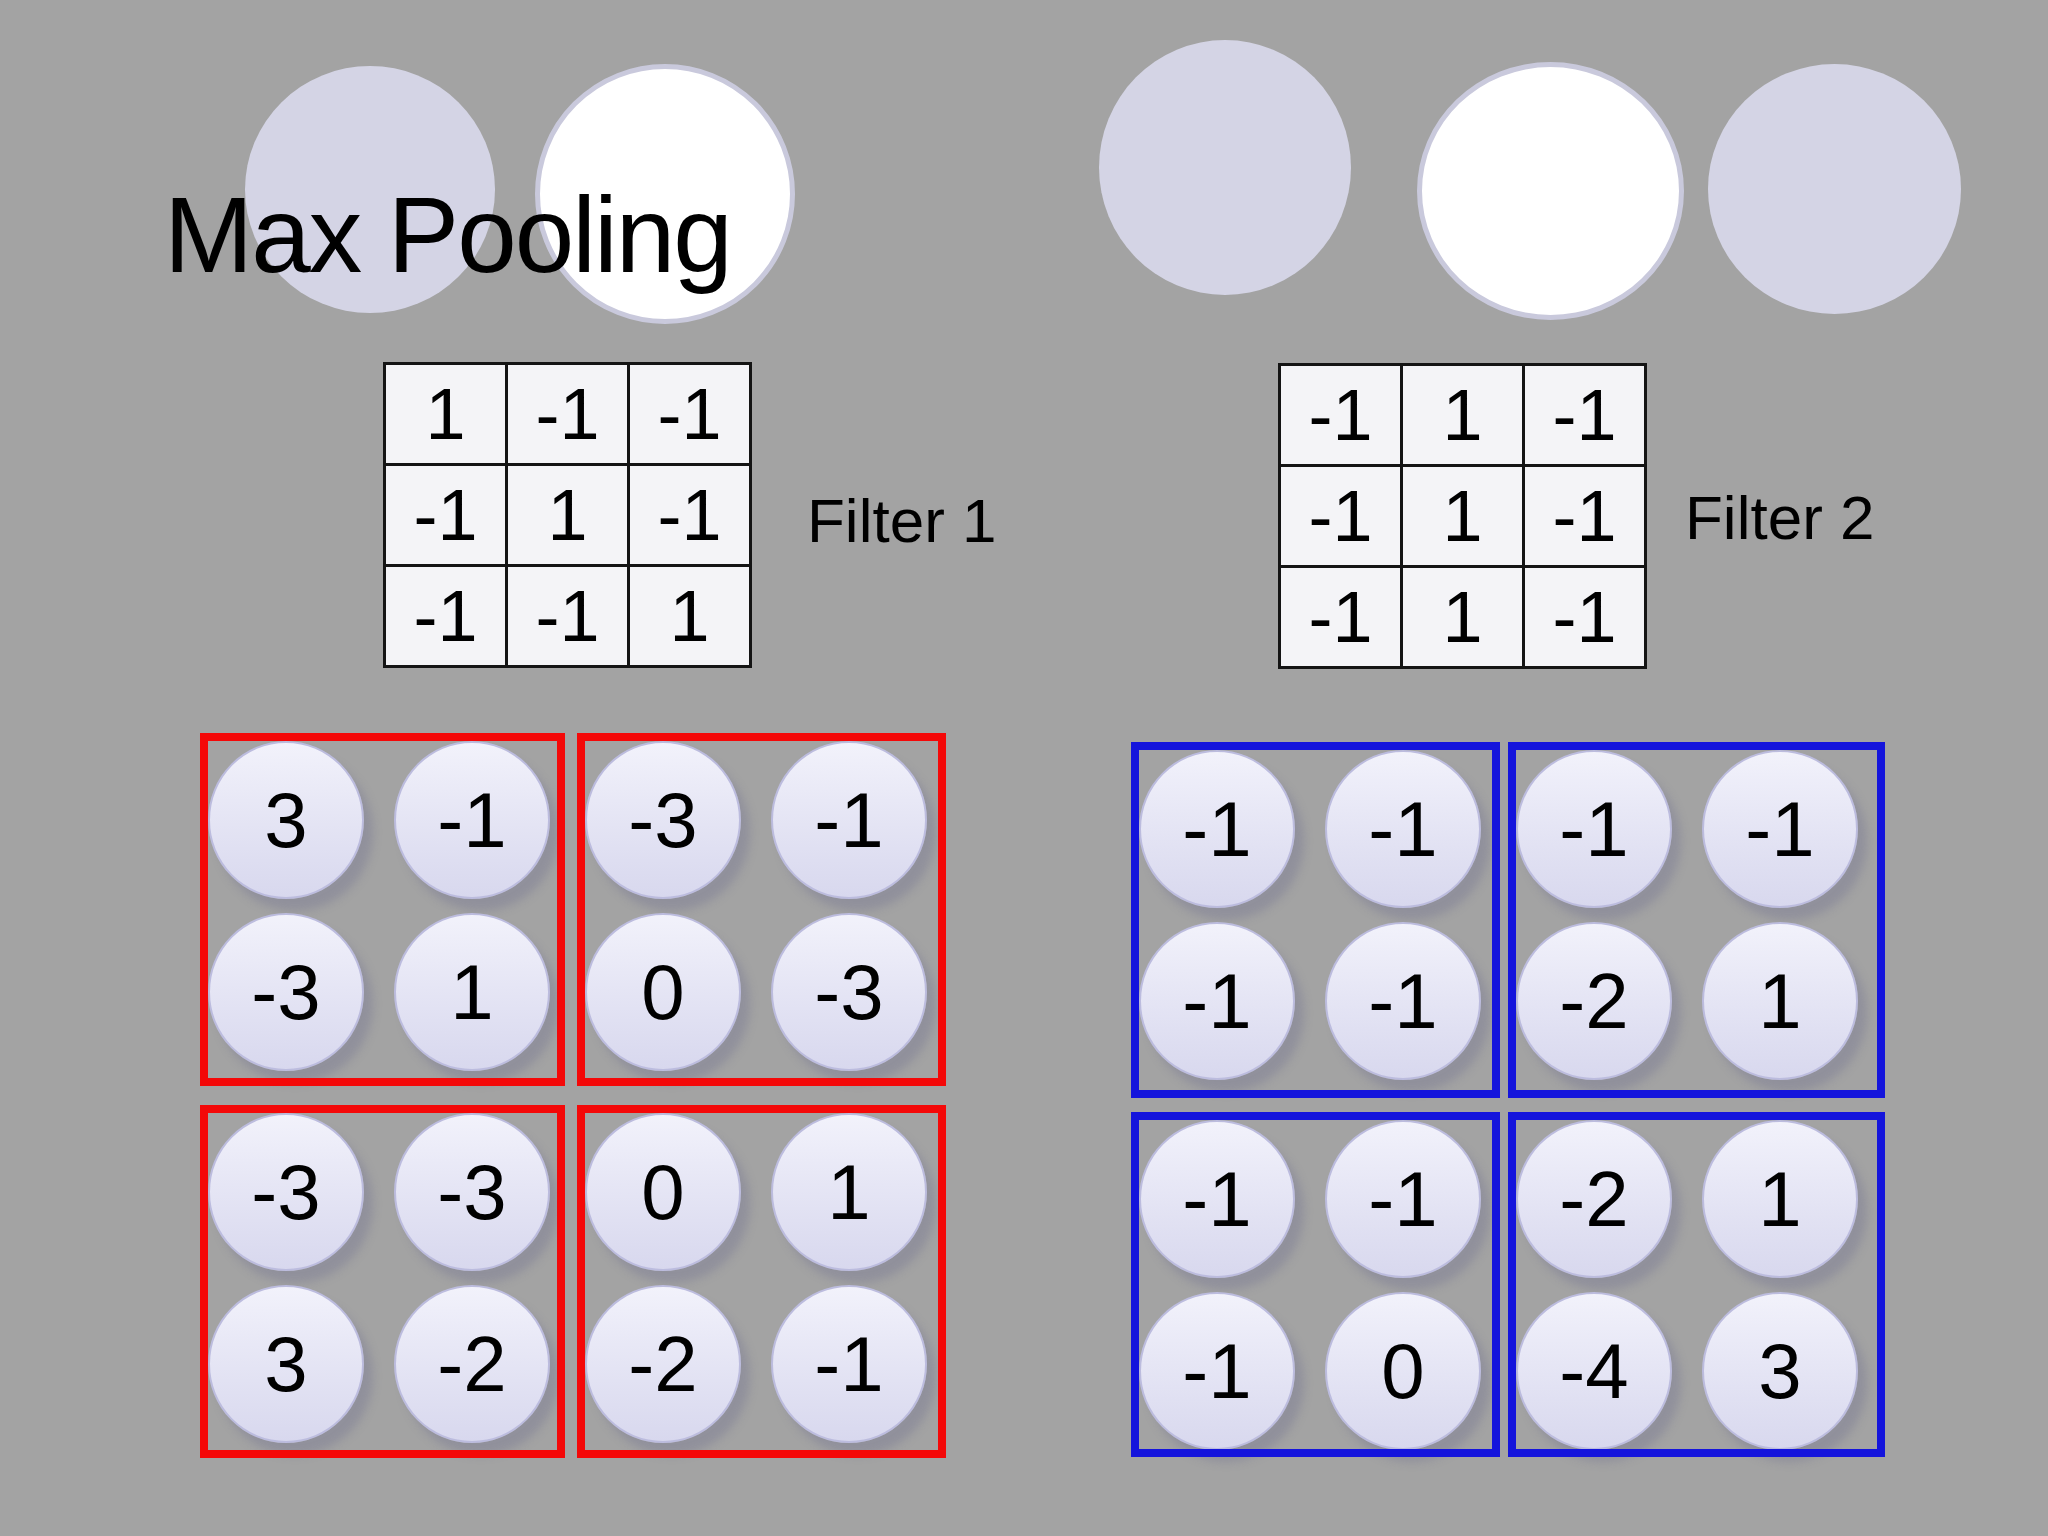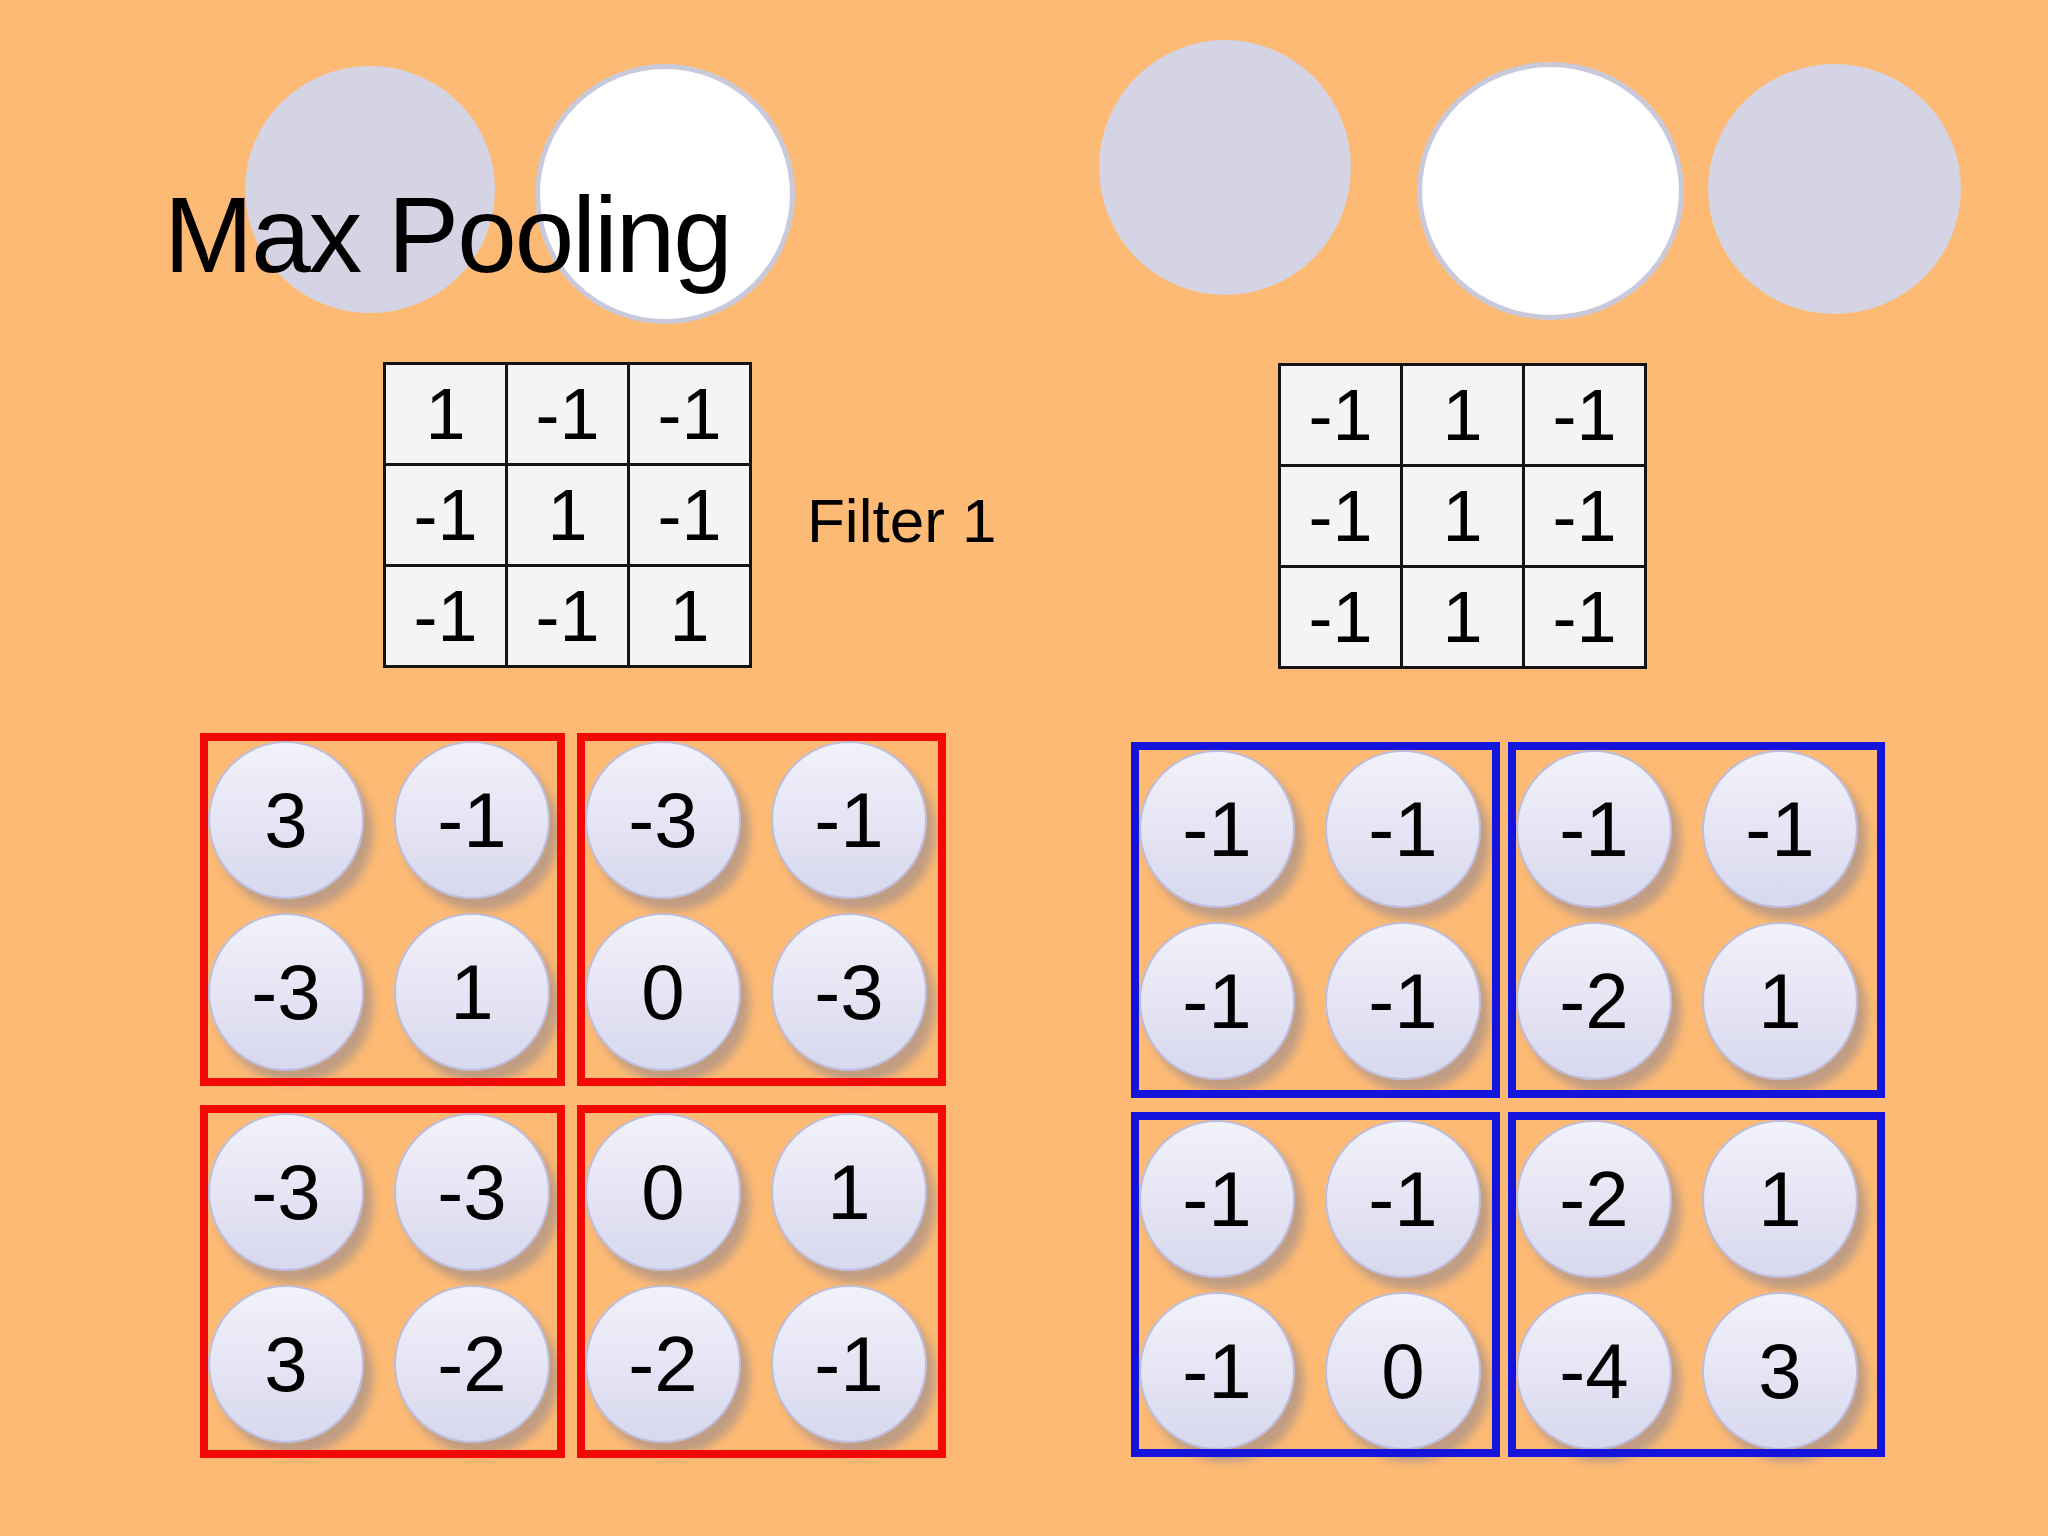"Max Pooling" .slide { background: #fdba74 -> #a3a3a3 }
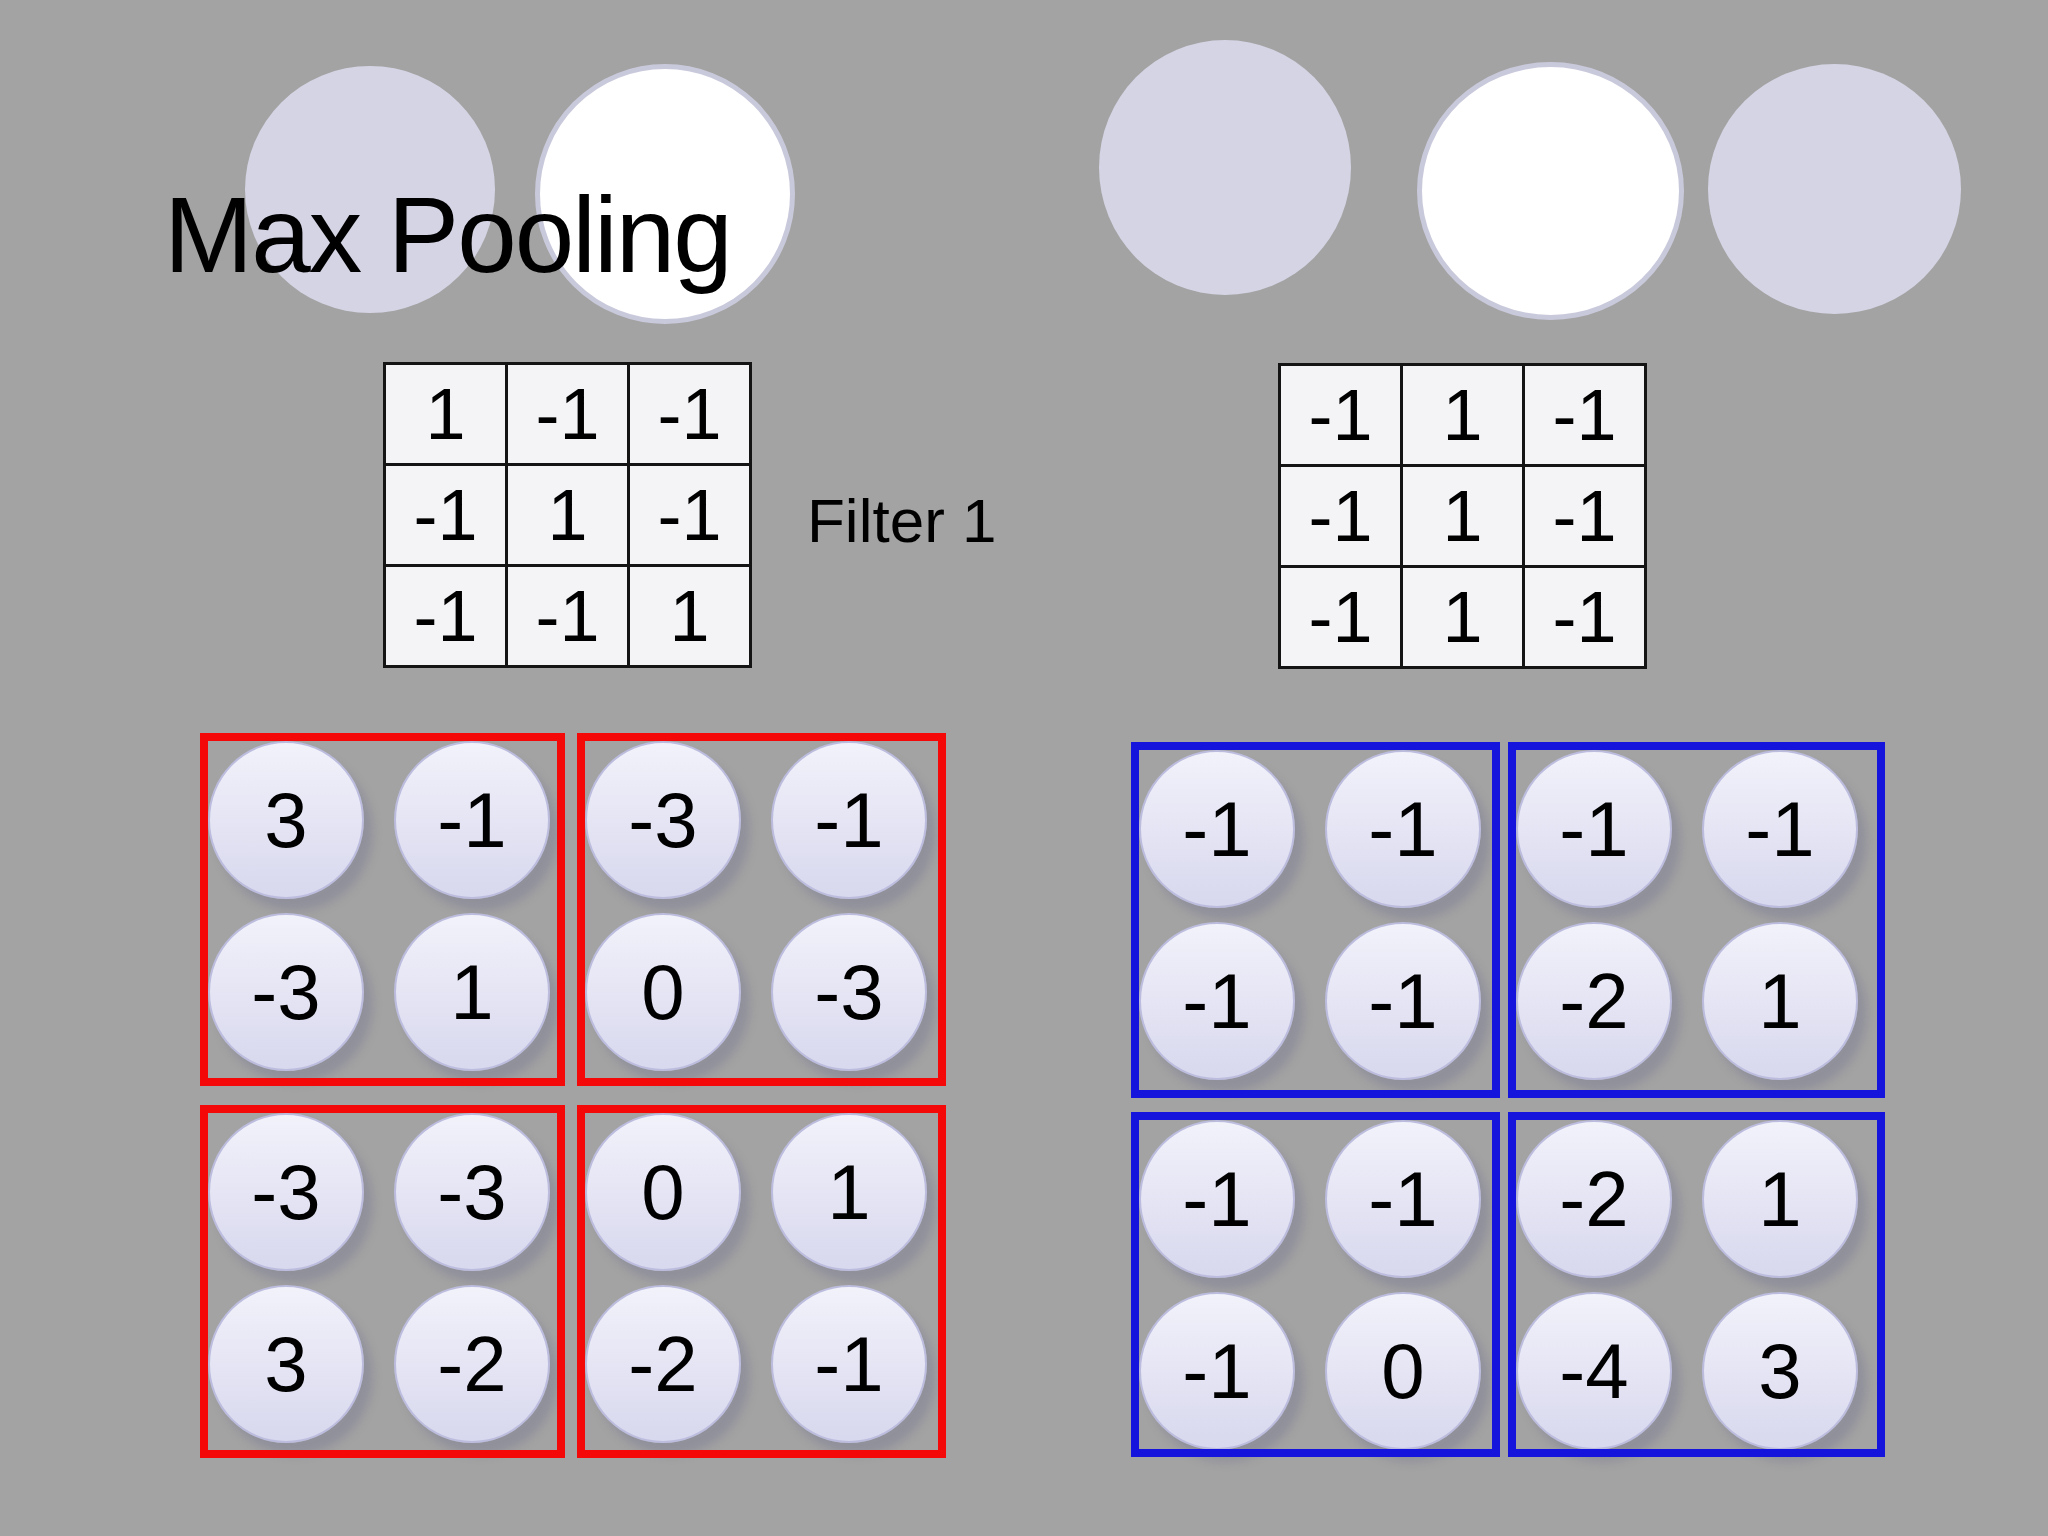"Filter 2" div.flabel { html: none -> <div>Filter 2</div> }
